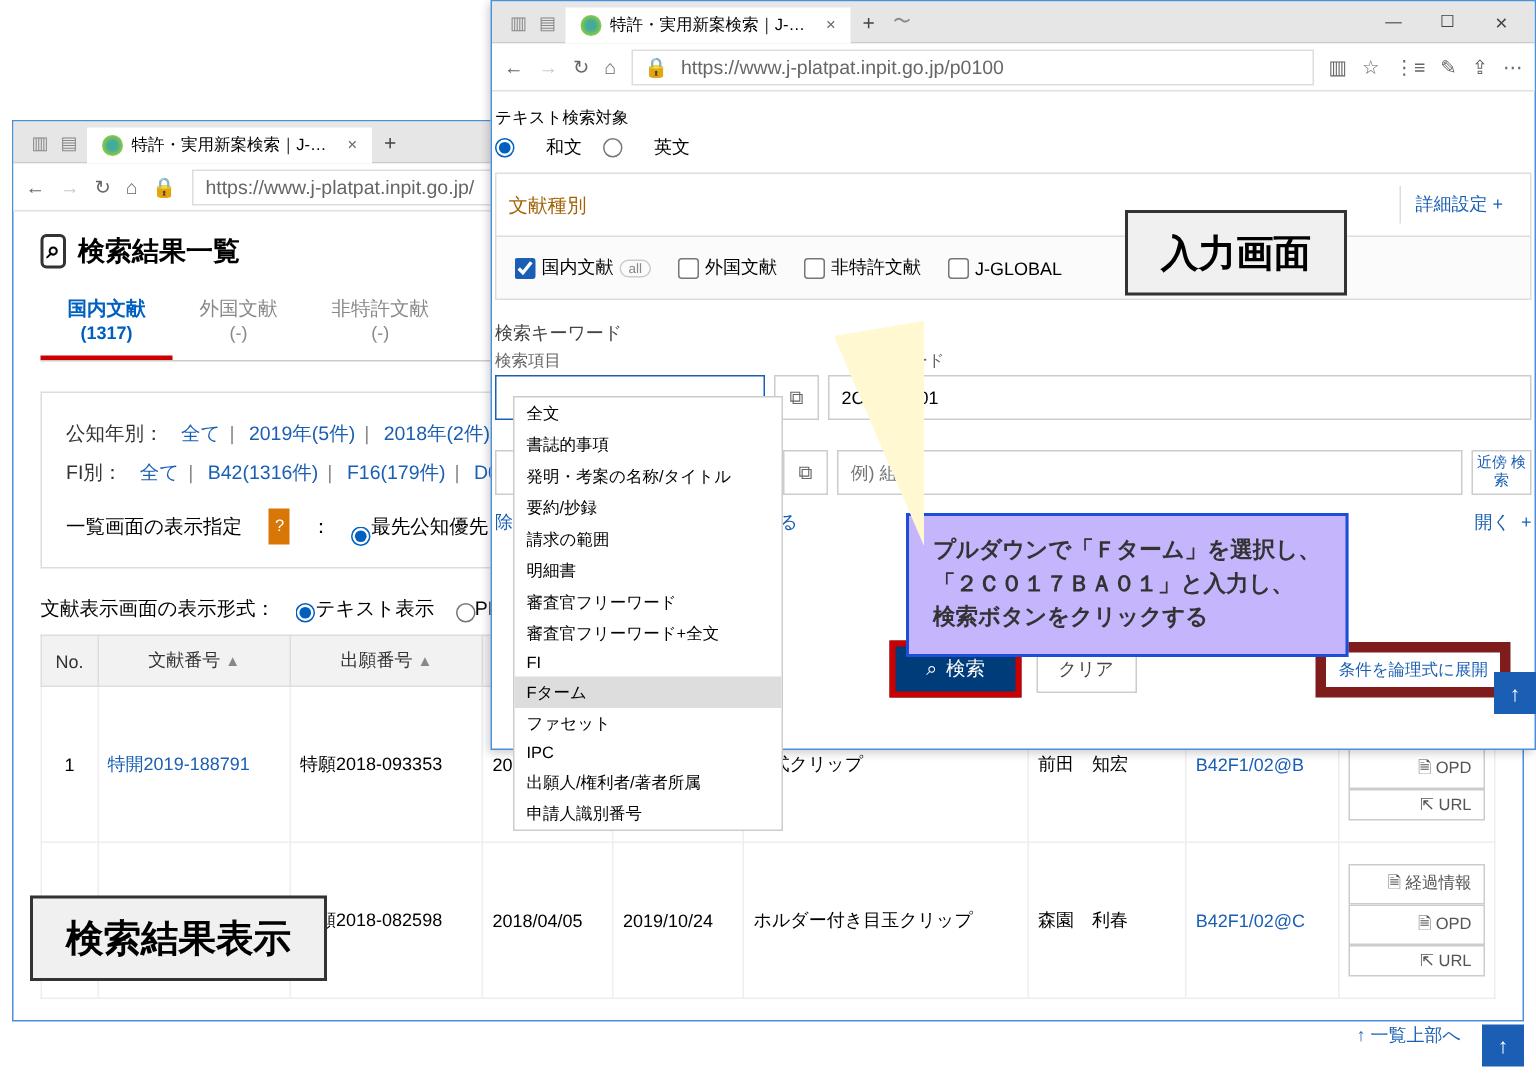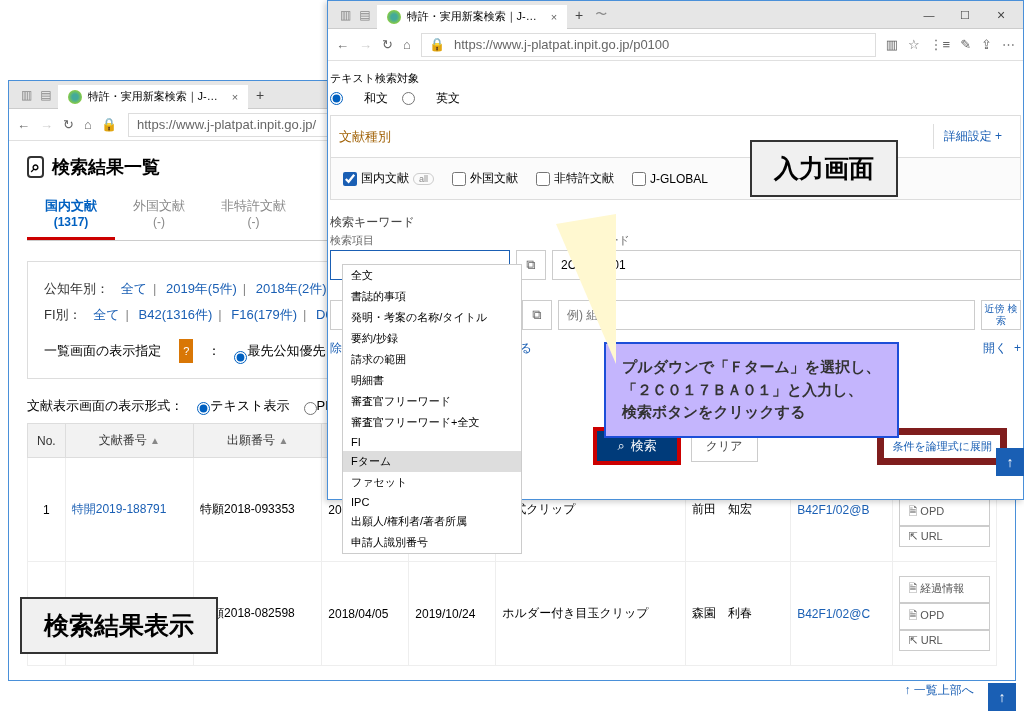"🗎 OPD" .mini-btn { text-align: left -> right }
